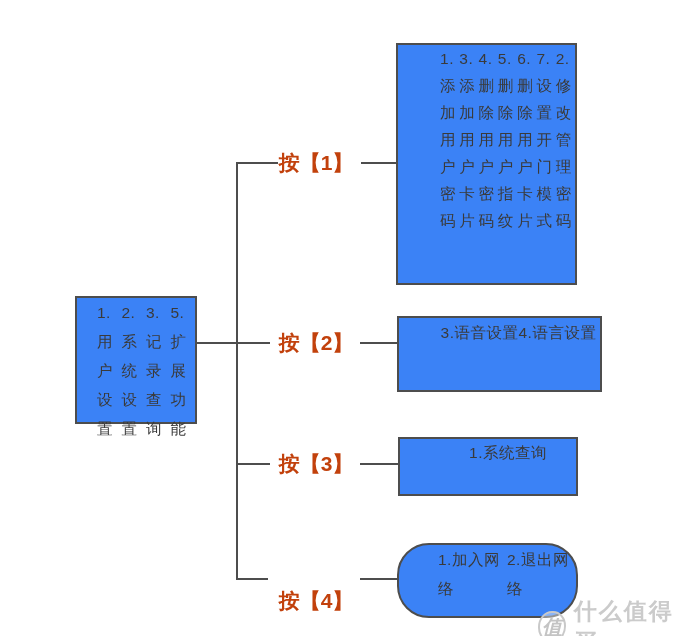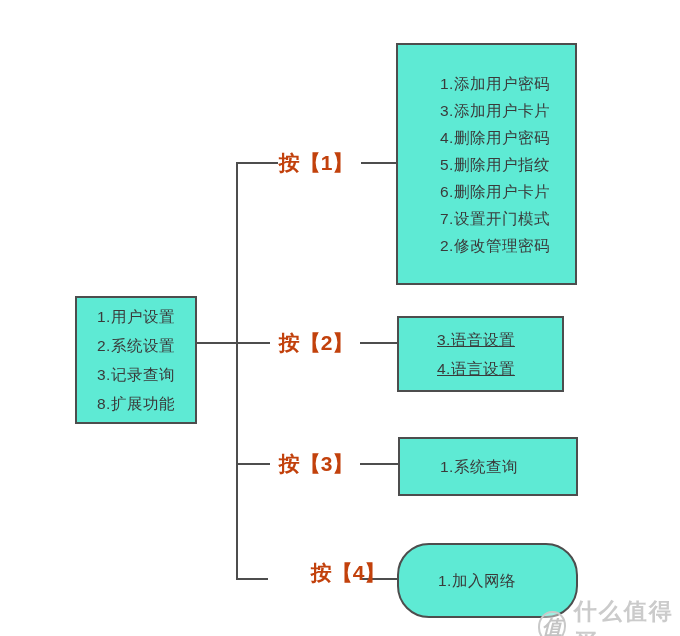"1.添加用户密码" .box { background: #5eead4 -> #3b82f6; flex-direction: column -> none }
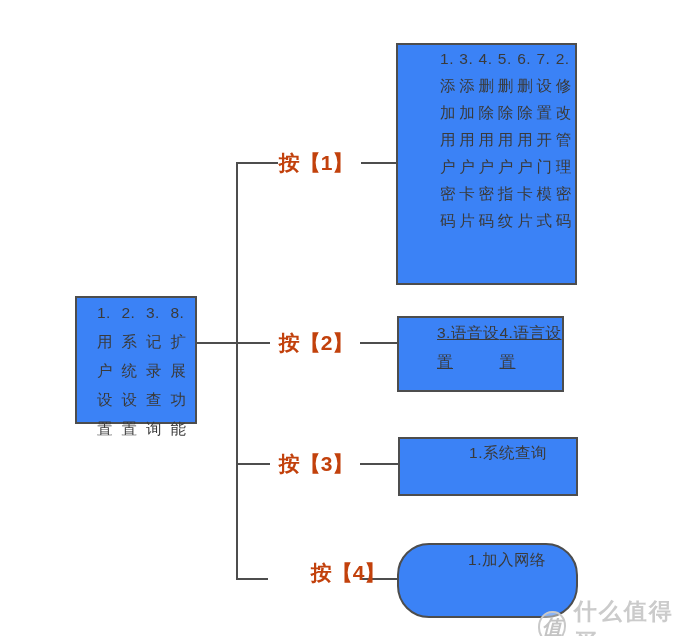"8.扩展功能" div.line { text: 8 -> 5 }
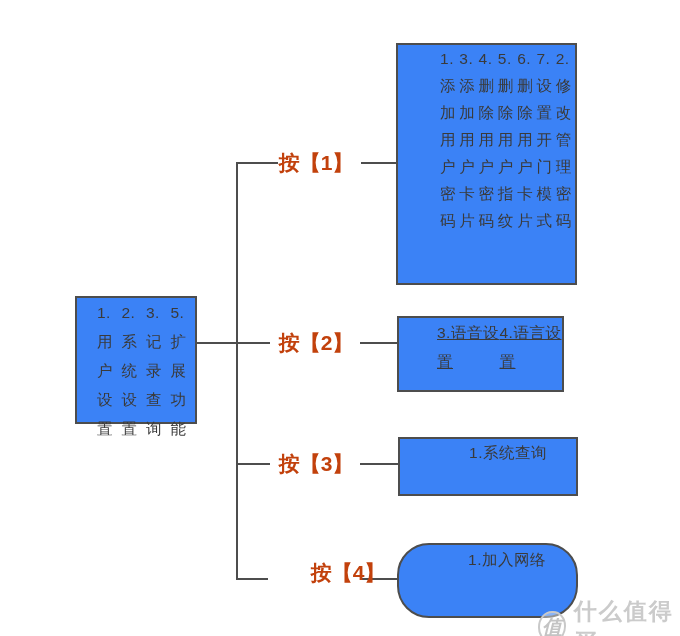"3.语音设置" .branch-box-2 { text-decoration: underline -> none; width: 167px -> 205px }
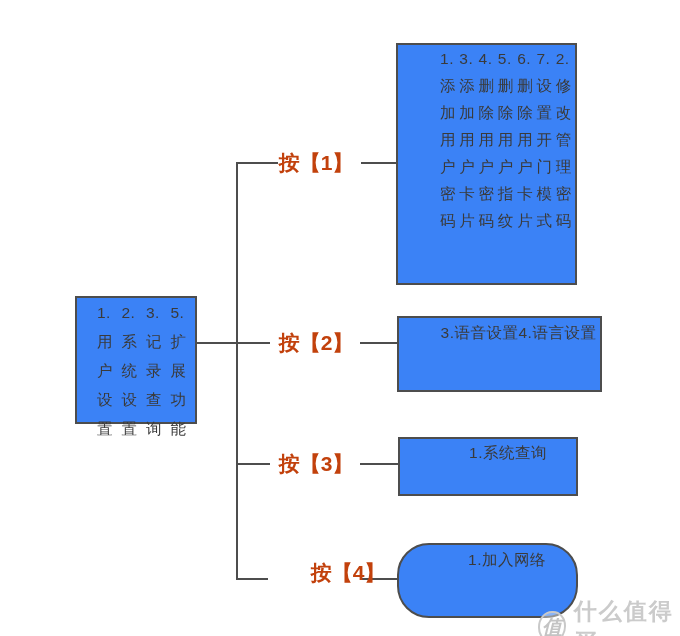"2.退出网络" div.line { html: none -> <div>2.退出网络</div> }
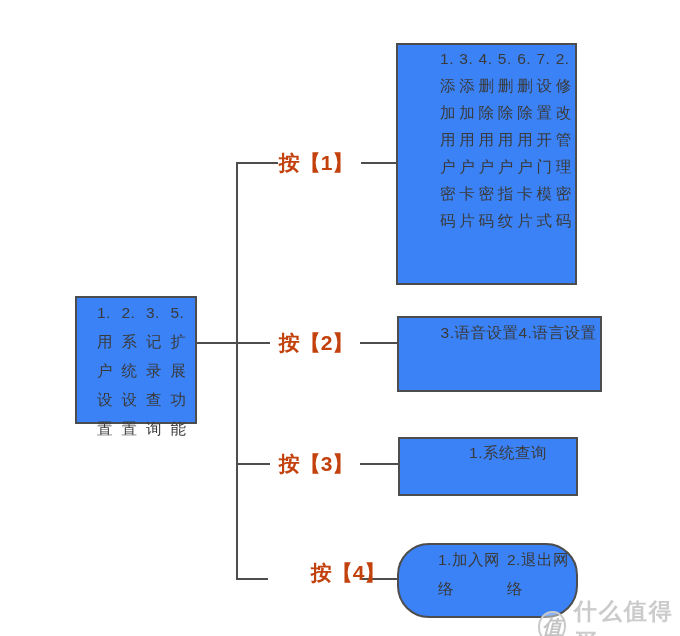"按【4】" .label-4 { margin-left: 32px -> none; top: 561px -> 589px }
